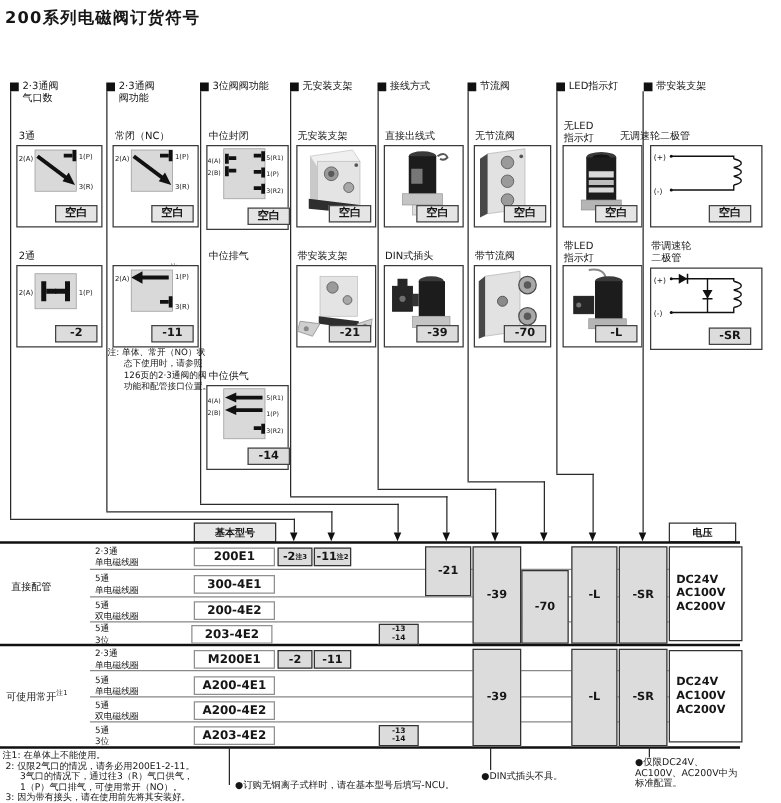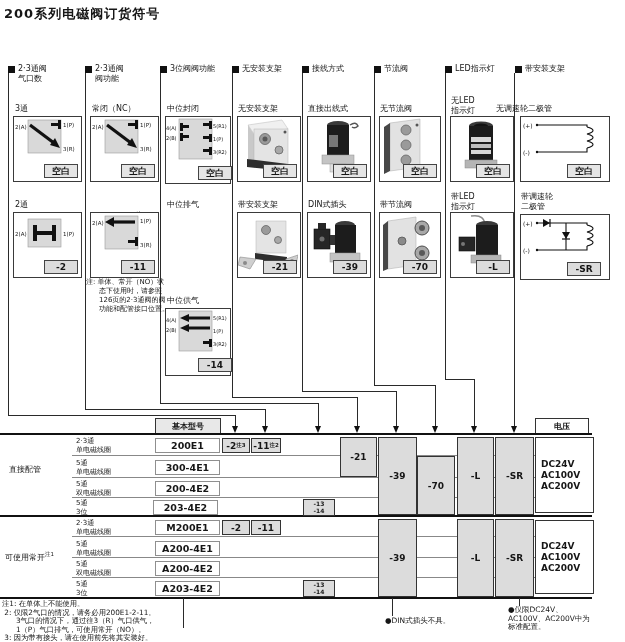"●订购无铜离子式样时，请在基本型号后填写-NCU。" div.note { html: none -> <div>●订购无铜离子式样时，请在基本型号后填写-NCU。</div> }
